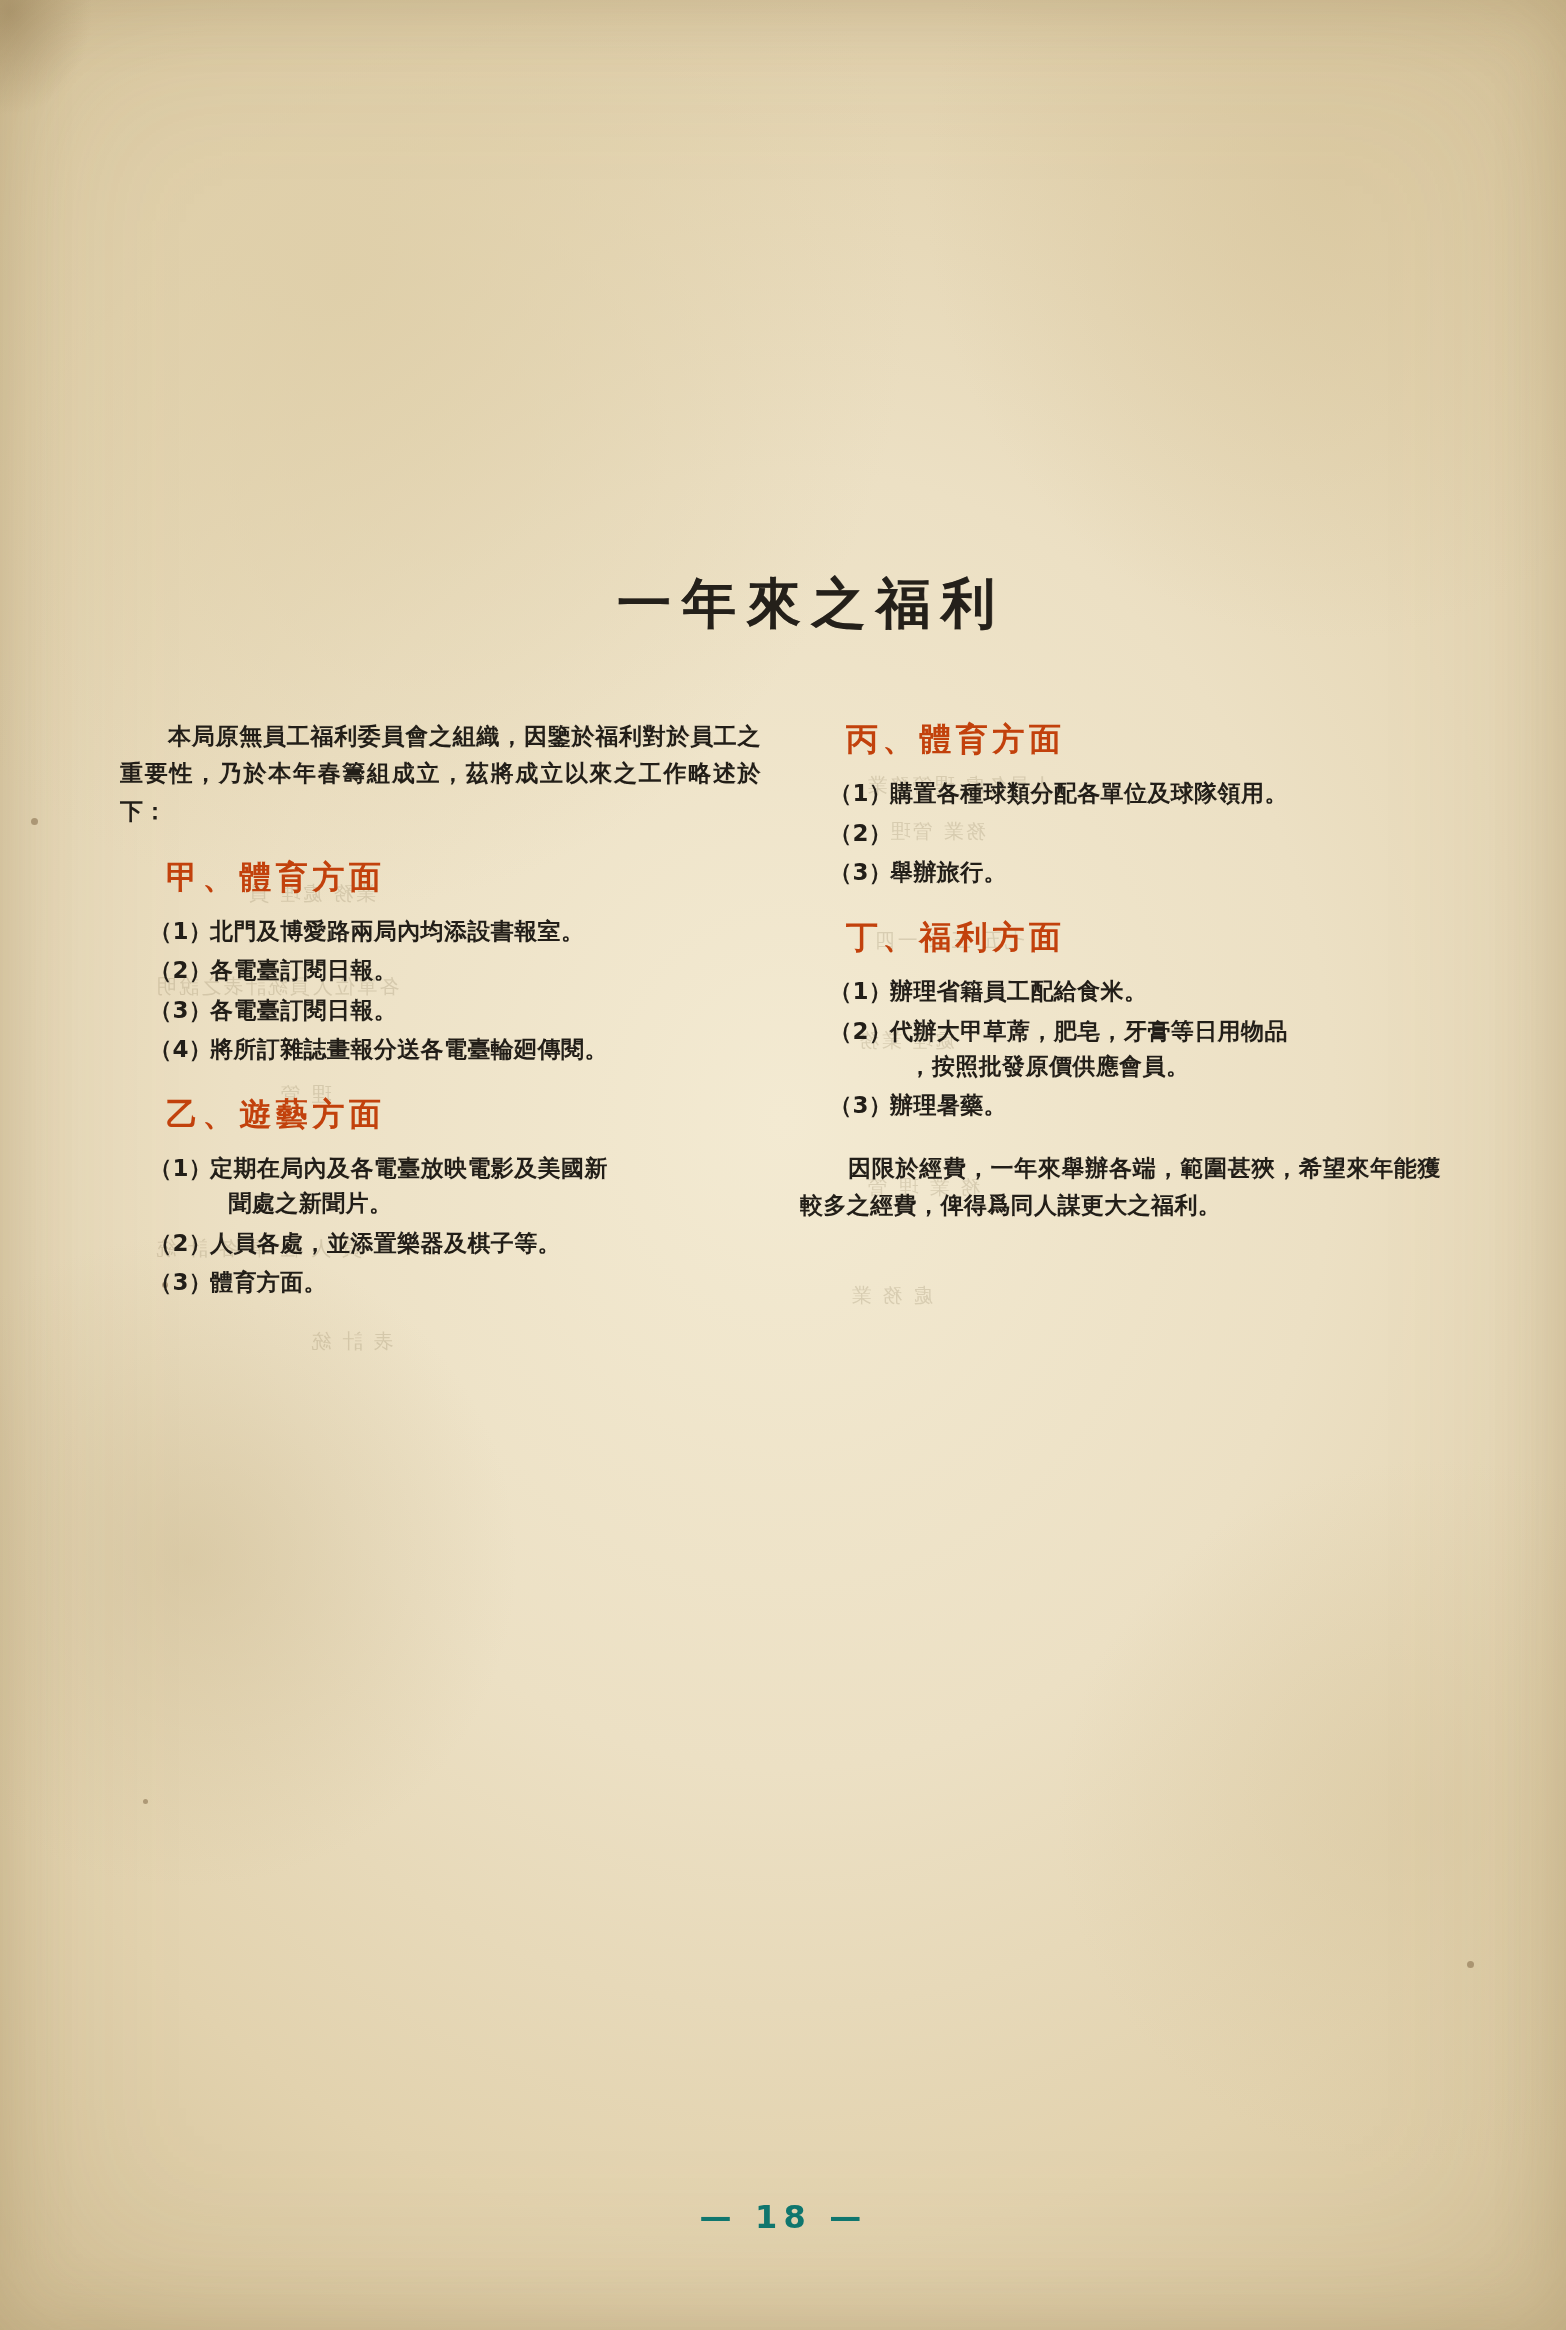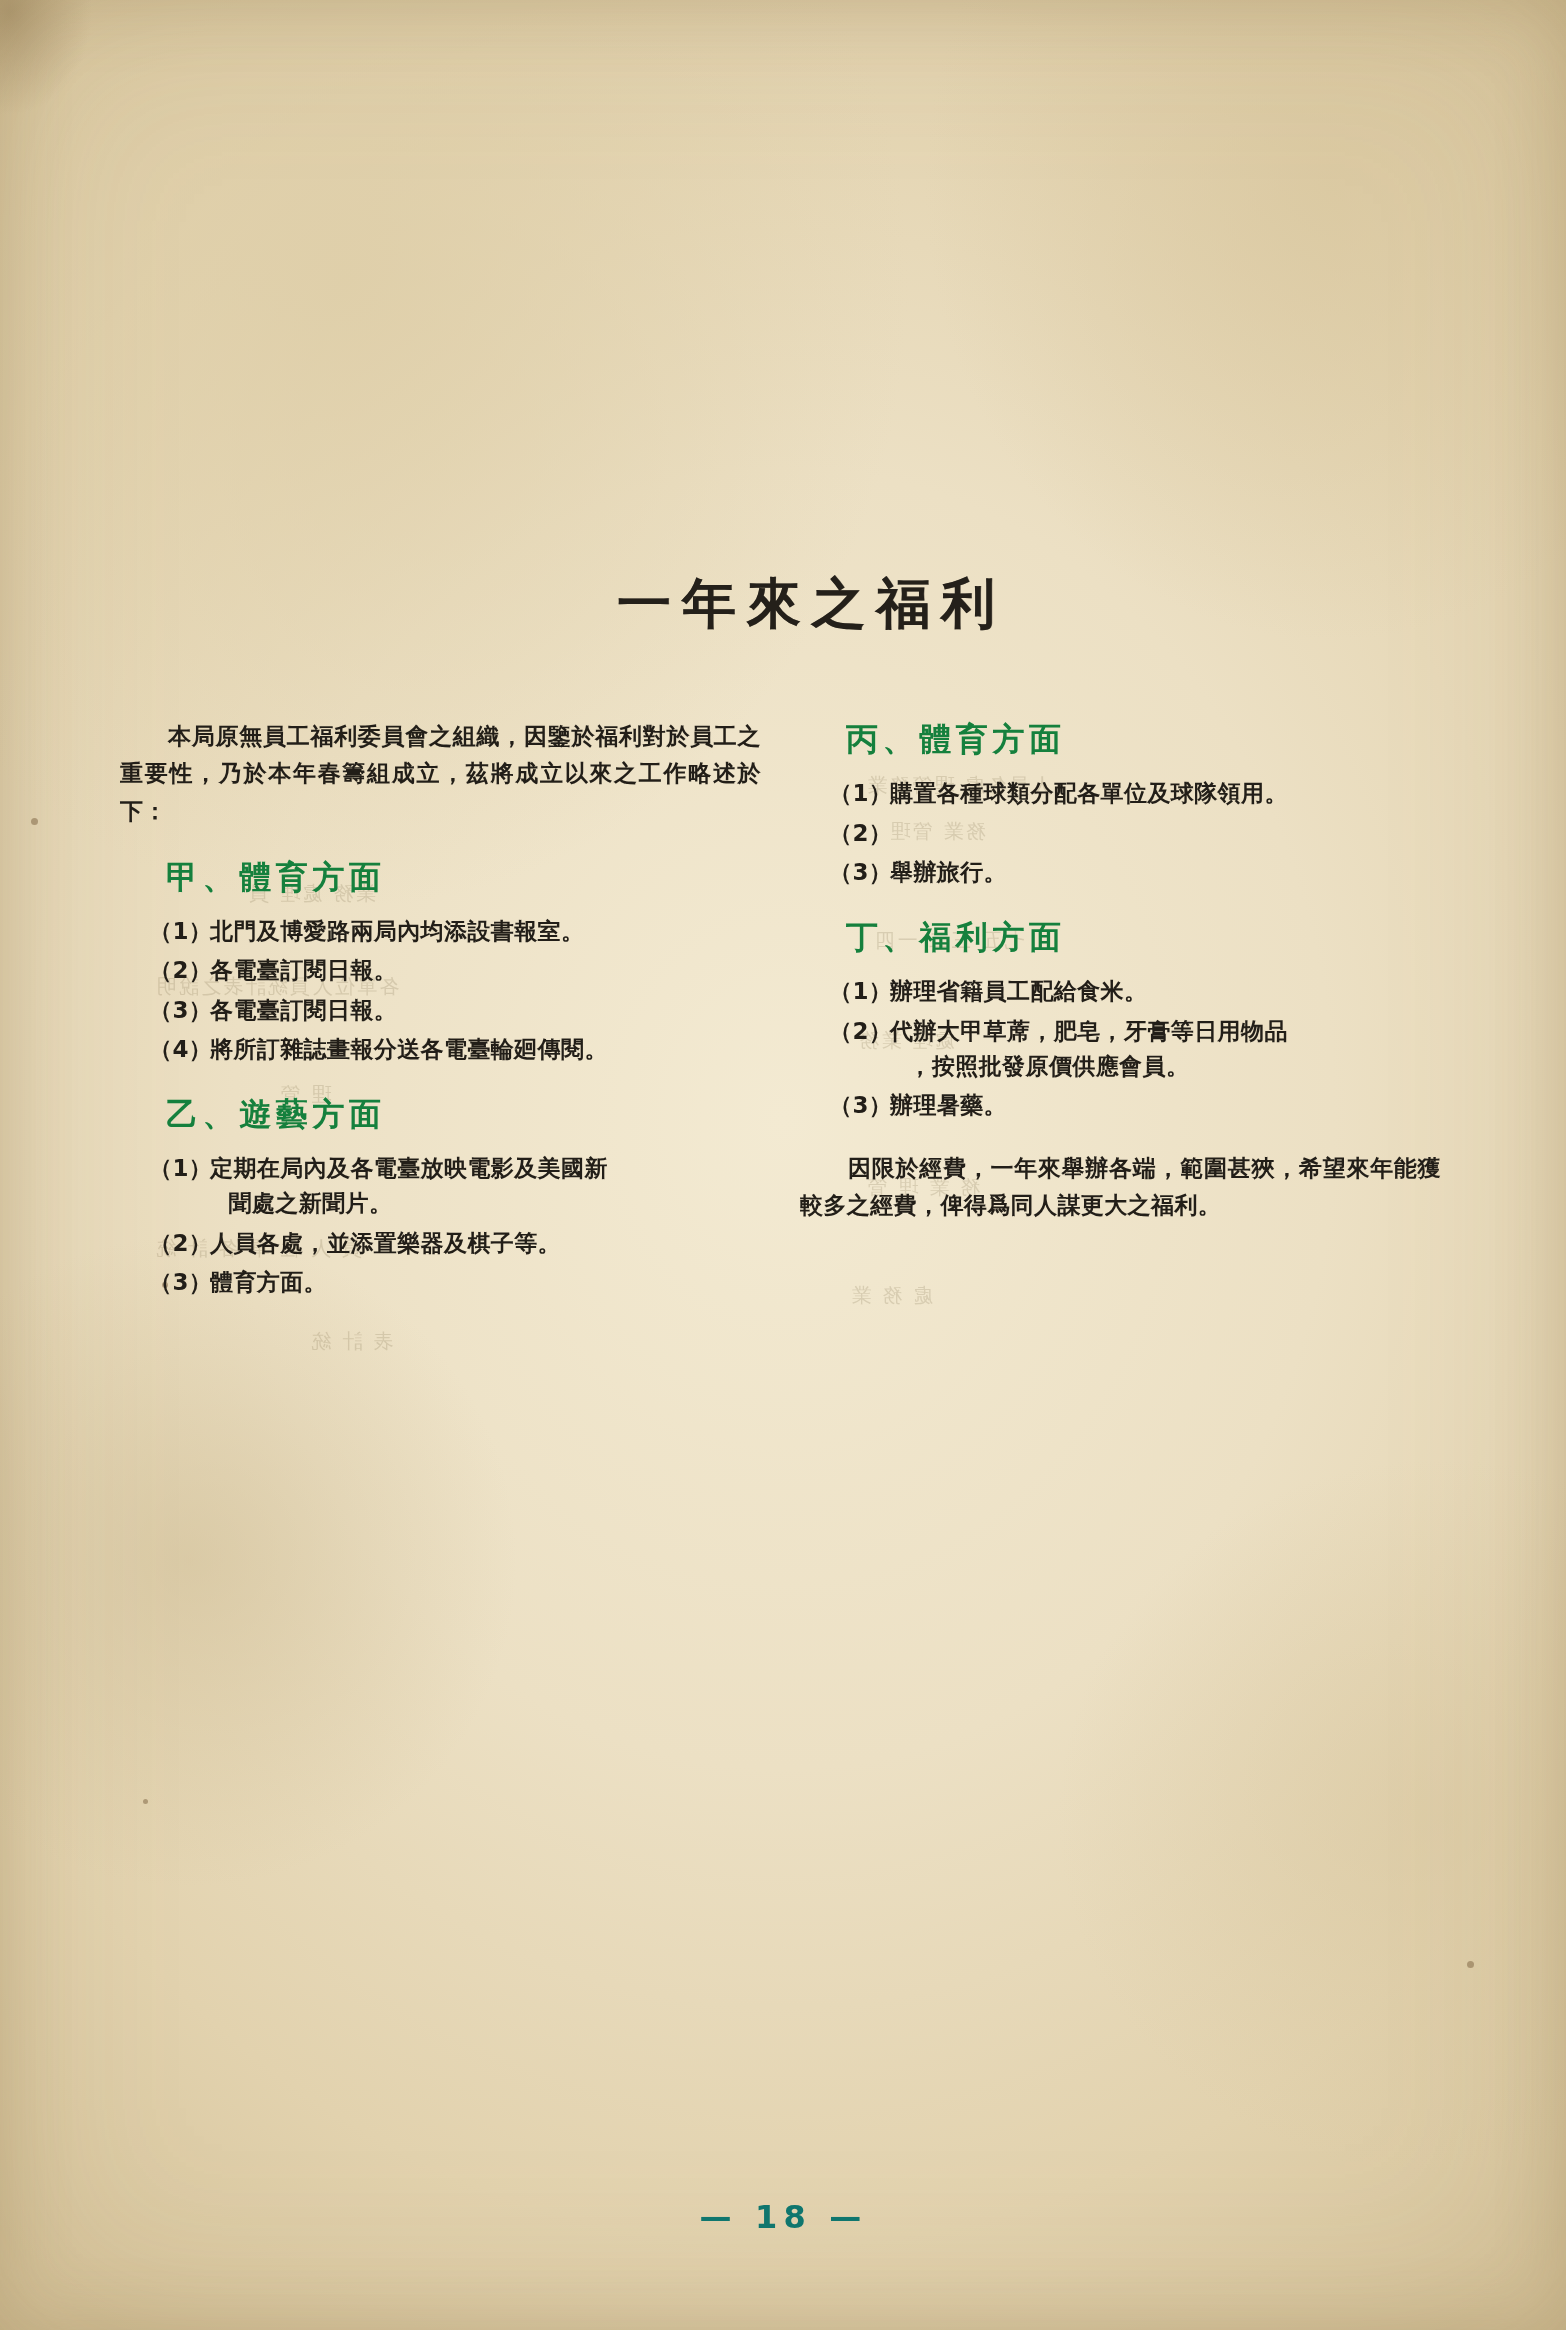"丙、體育方面" .section-head { color: #15803d -> #c2410c }
